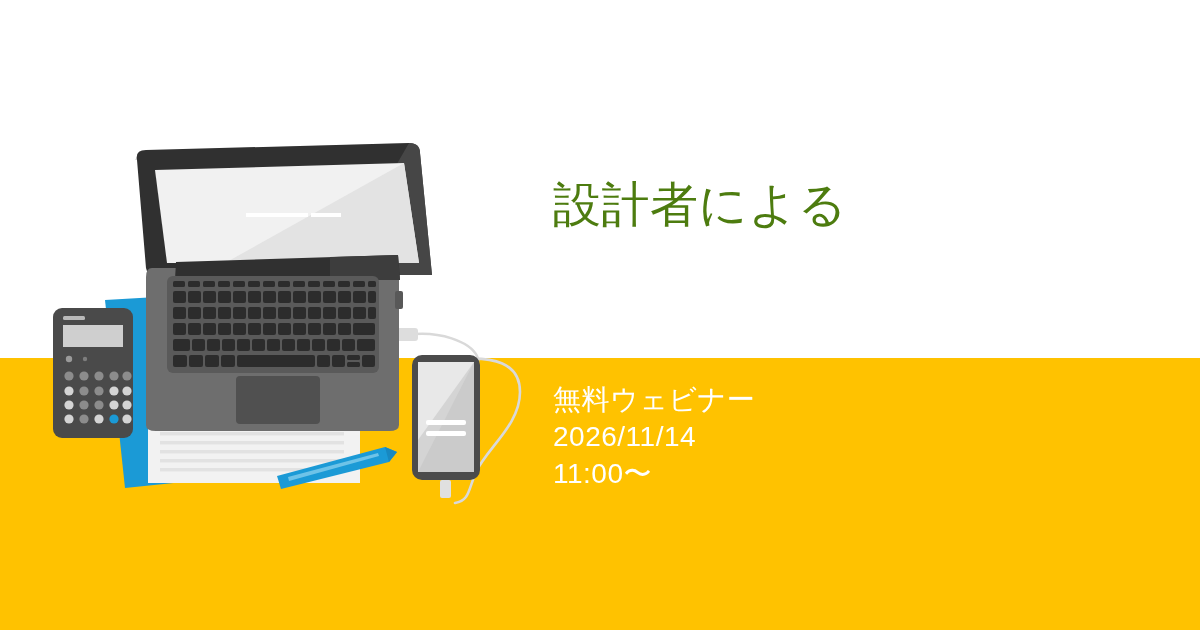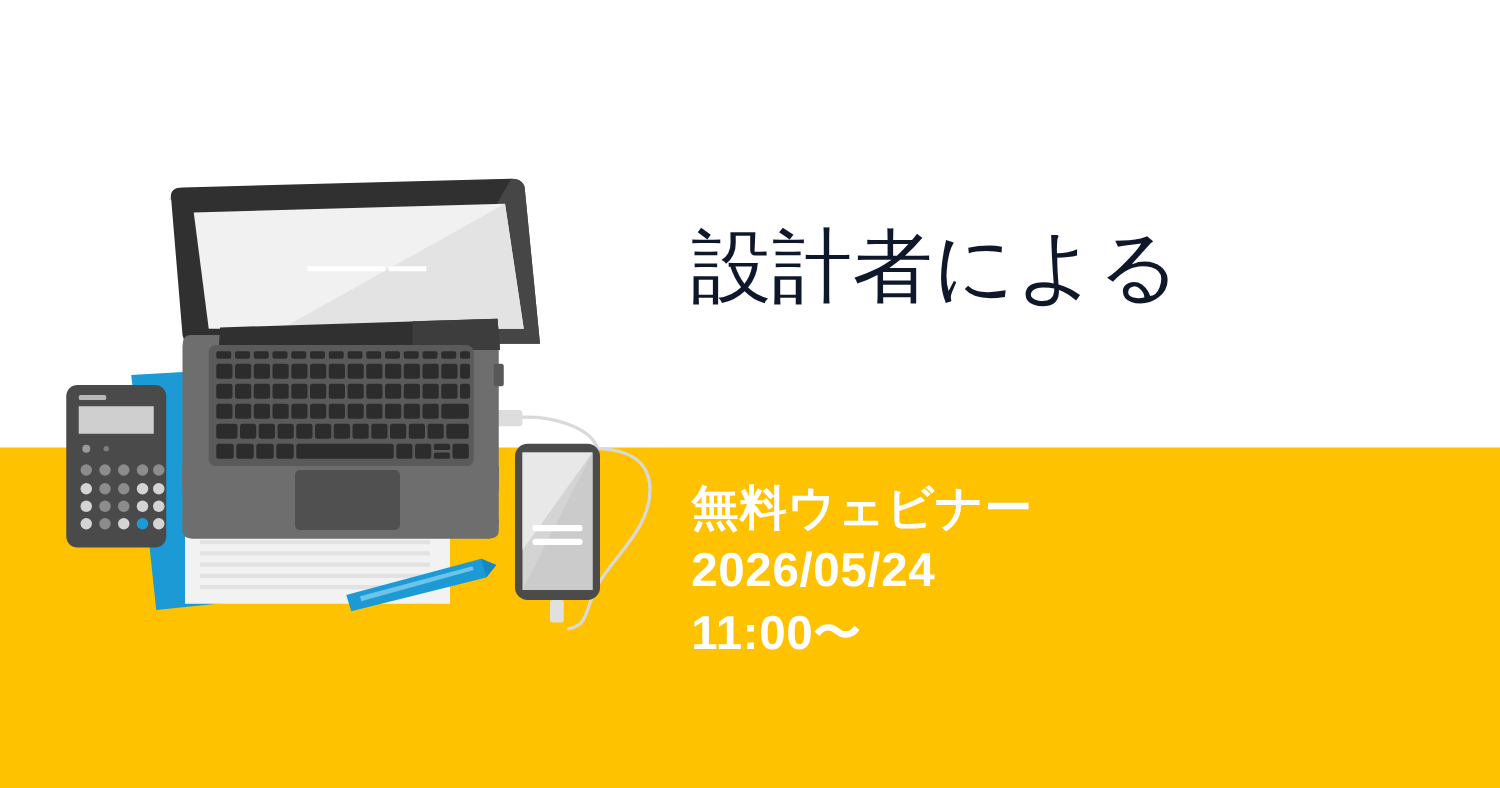"設計者による" .headline { color: #0f172a -> #4d7c0f; font-size: 64px -> 48px }
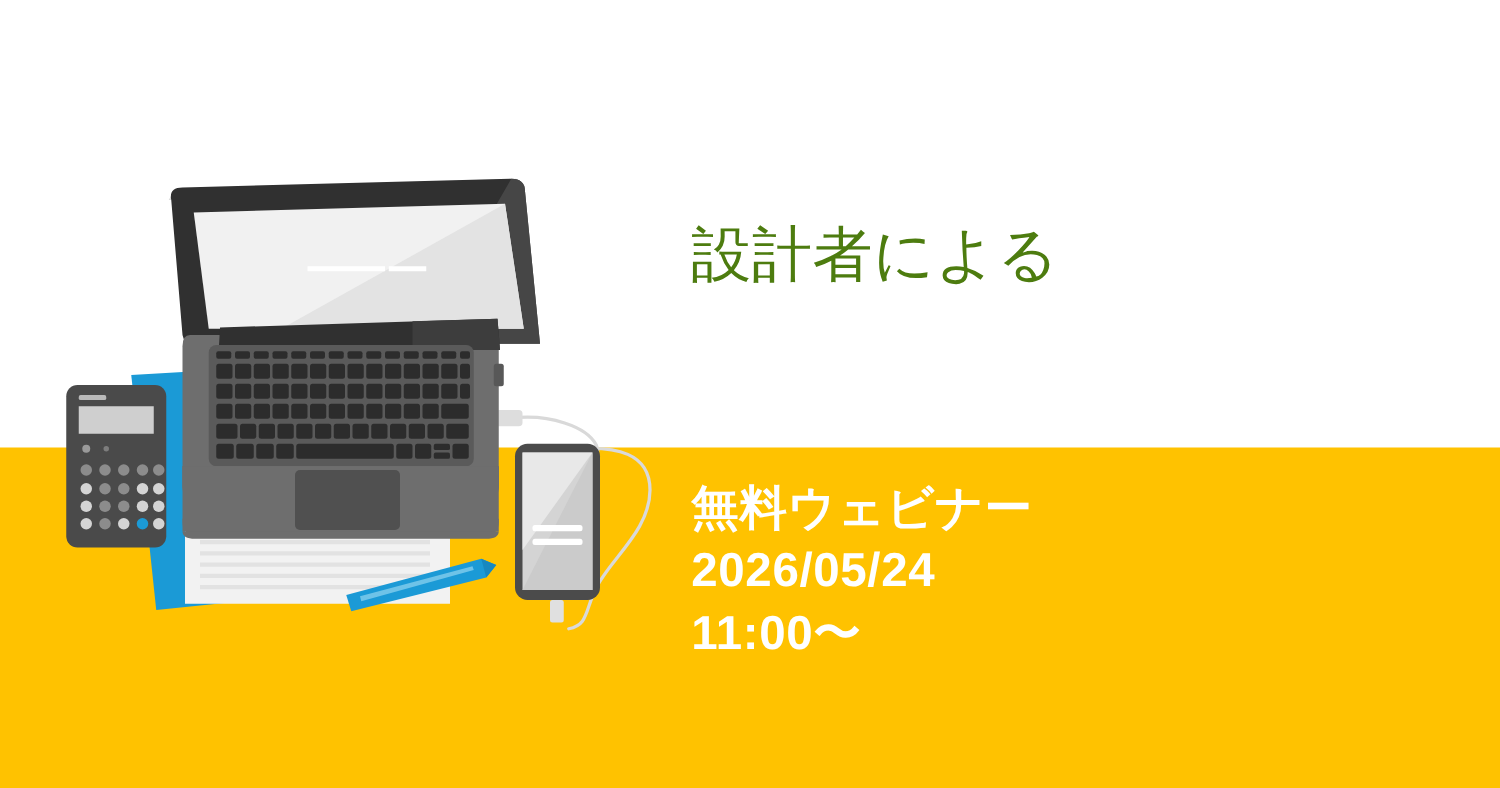"無料ウェビナー" .subtitle { font-size: 38px -> 28px; font-weight: 700 -> 400 }
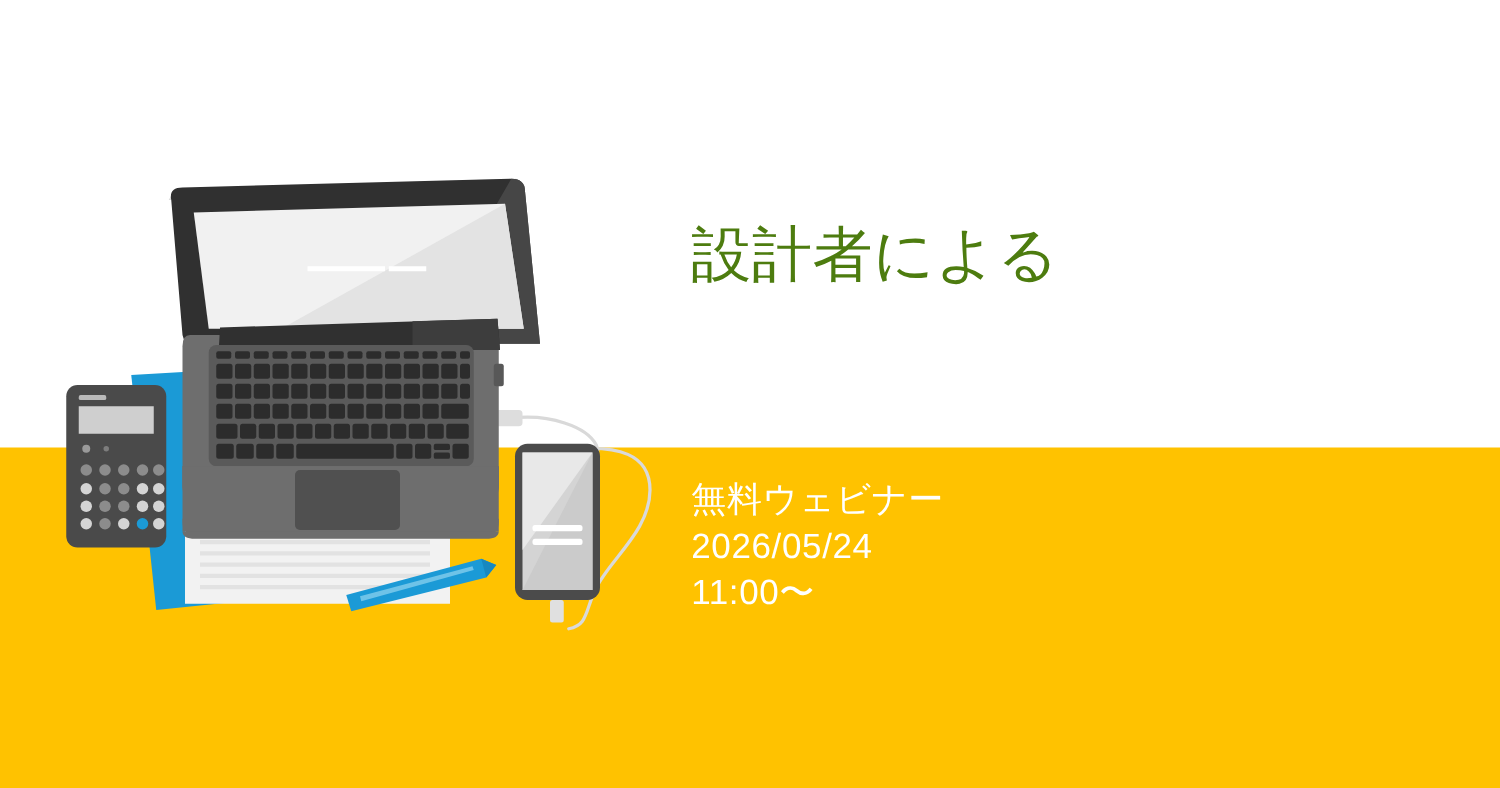"2026/05/24" div { text: 2026/05/24 -> 2026/11/14 }
